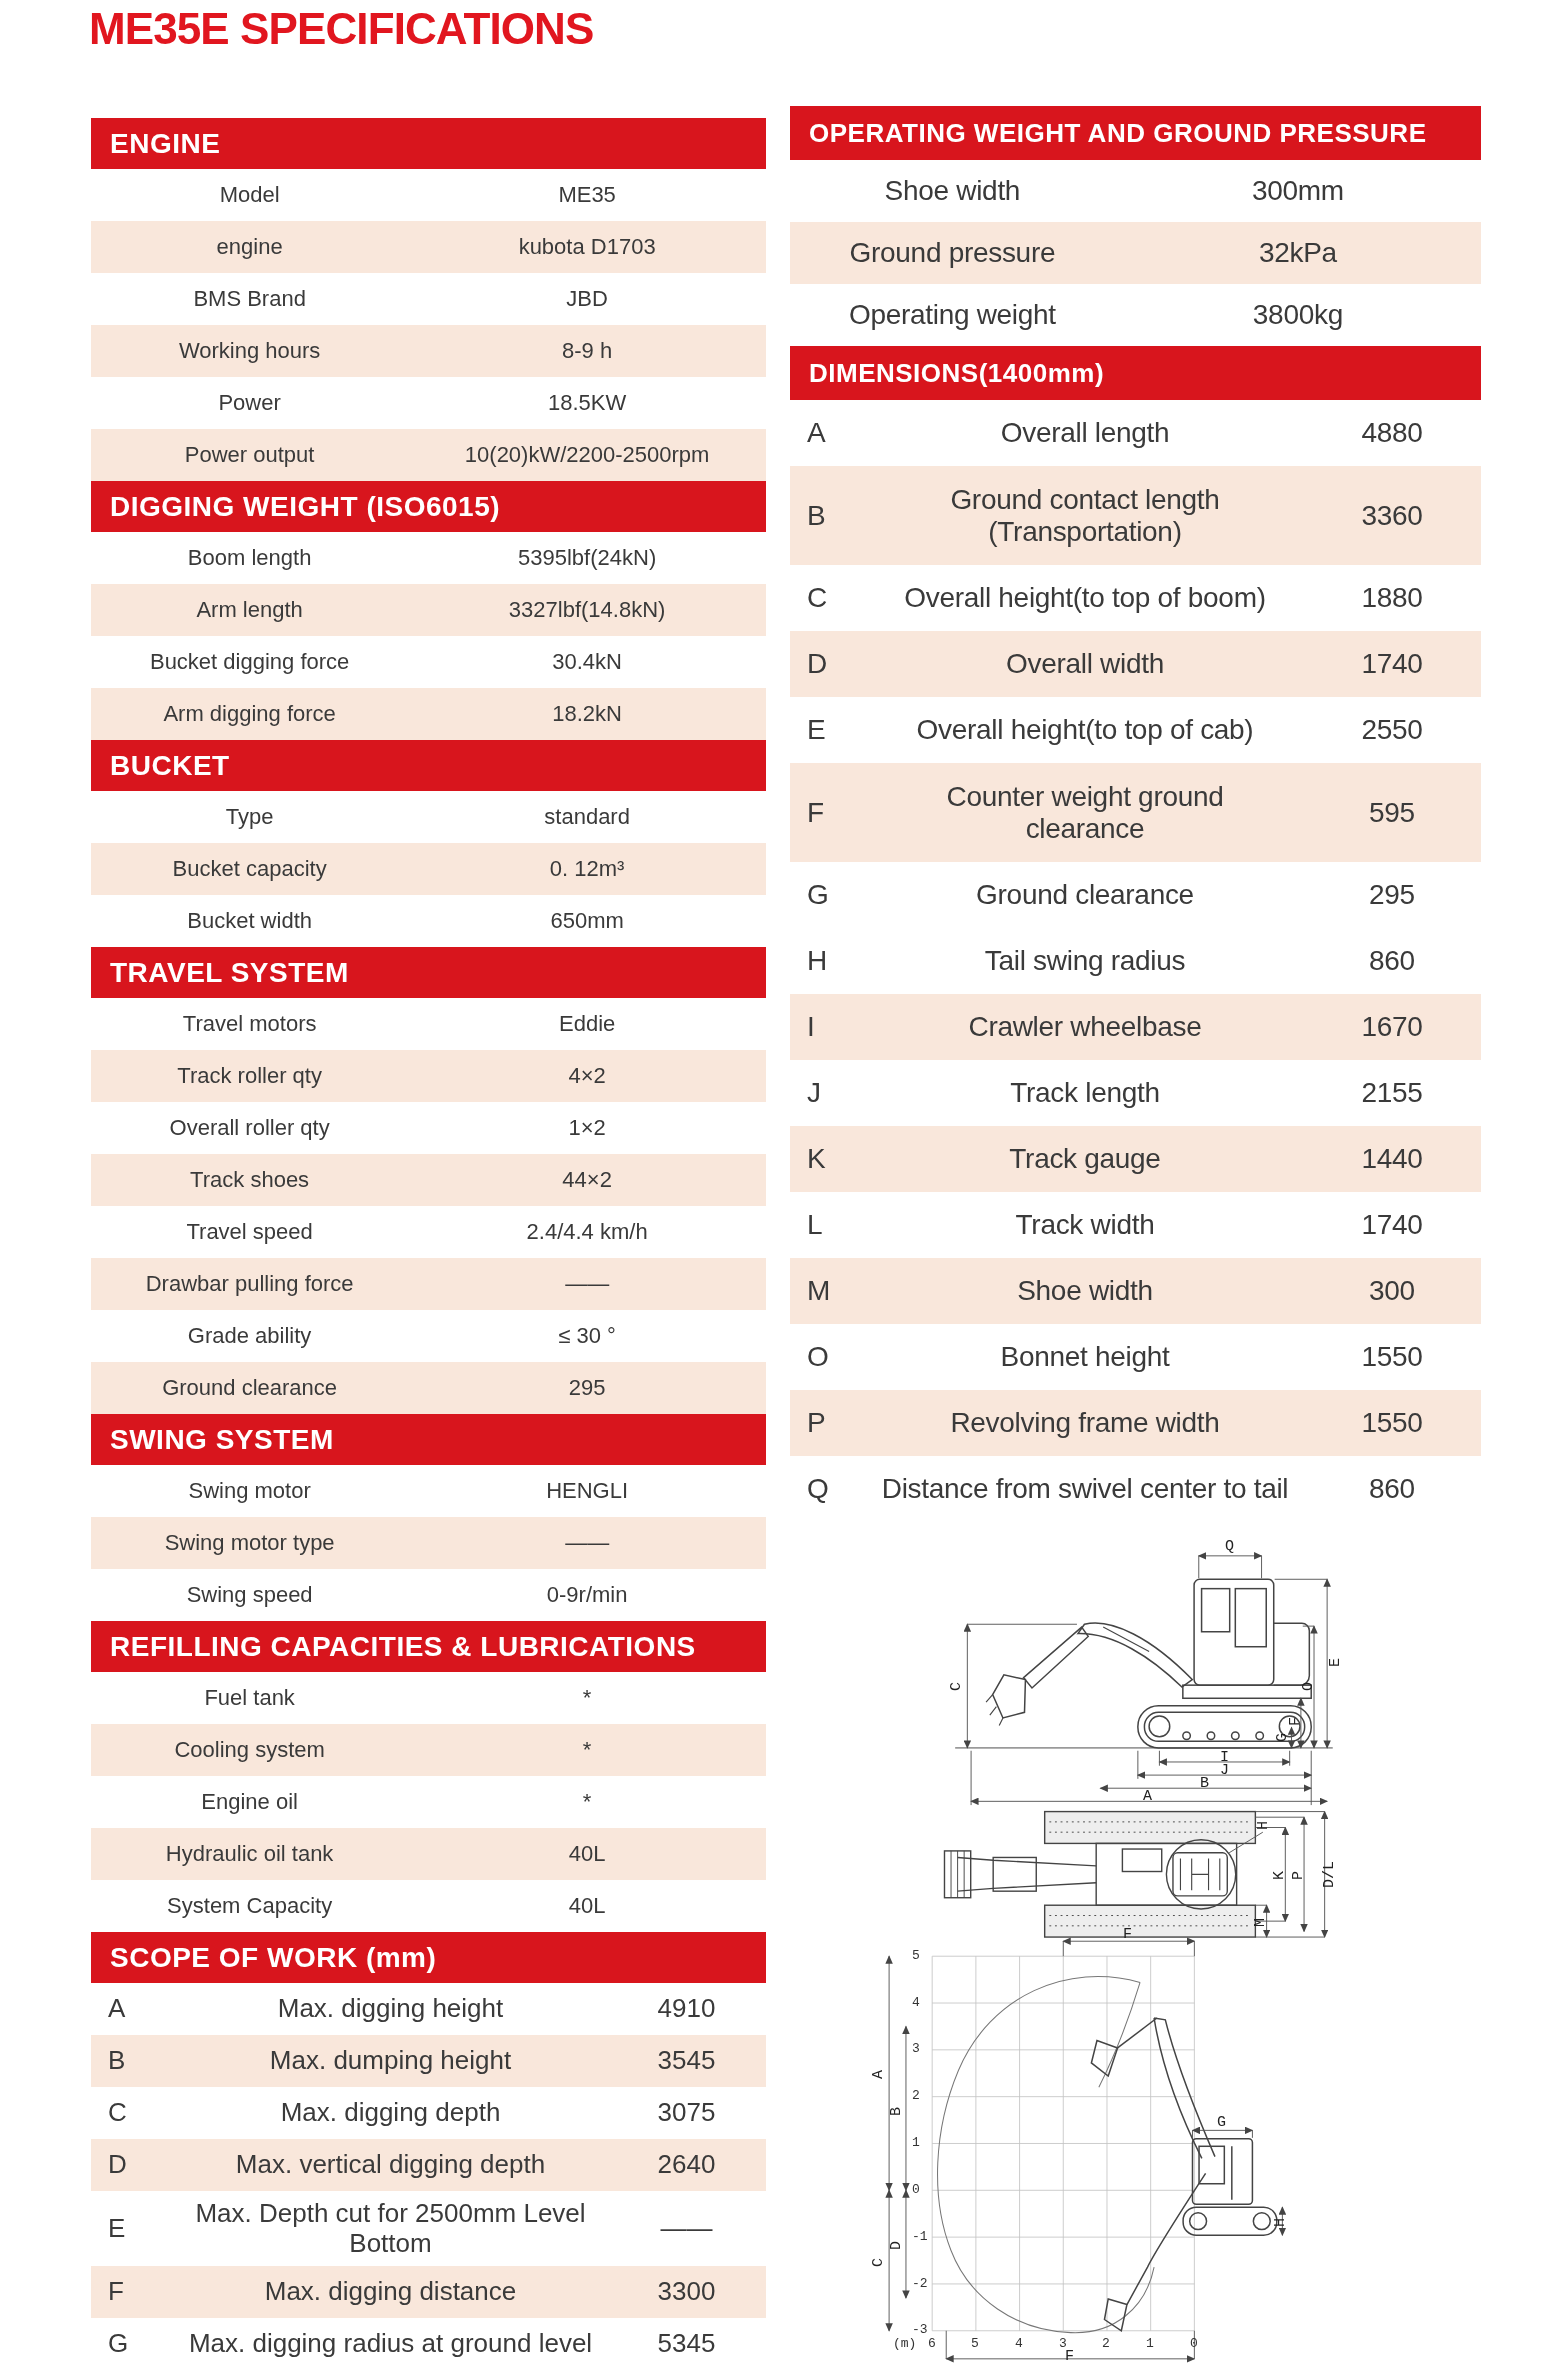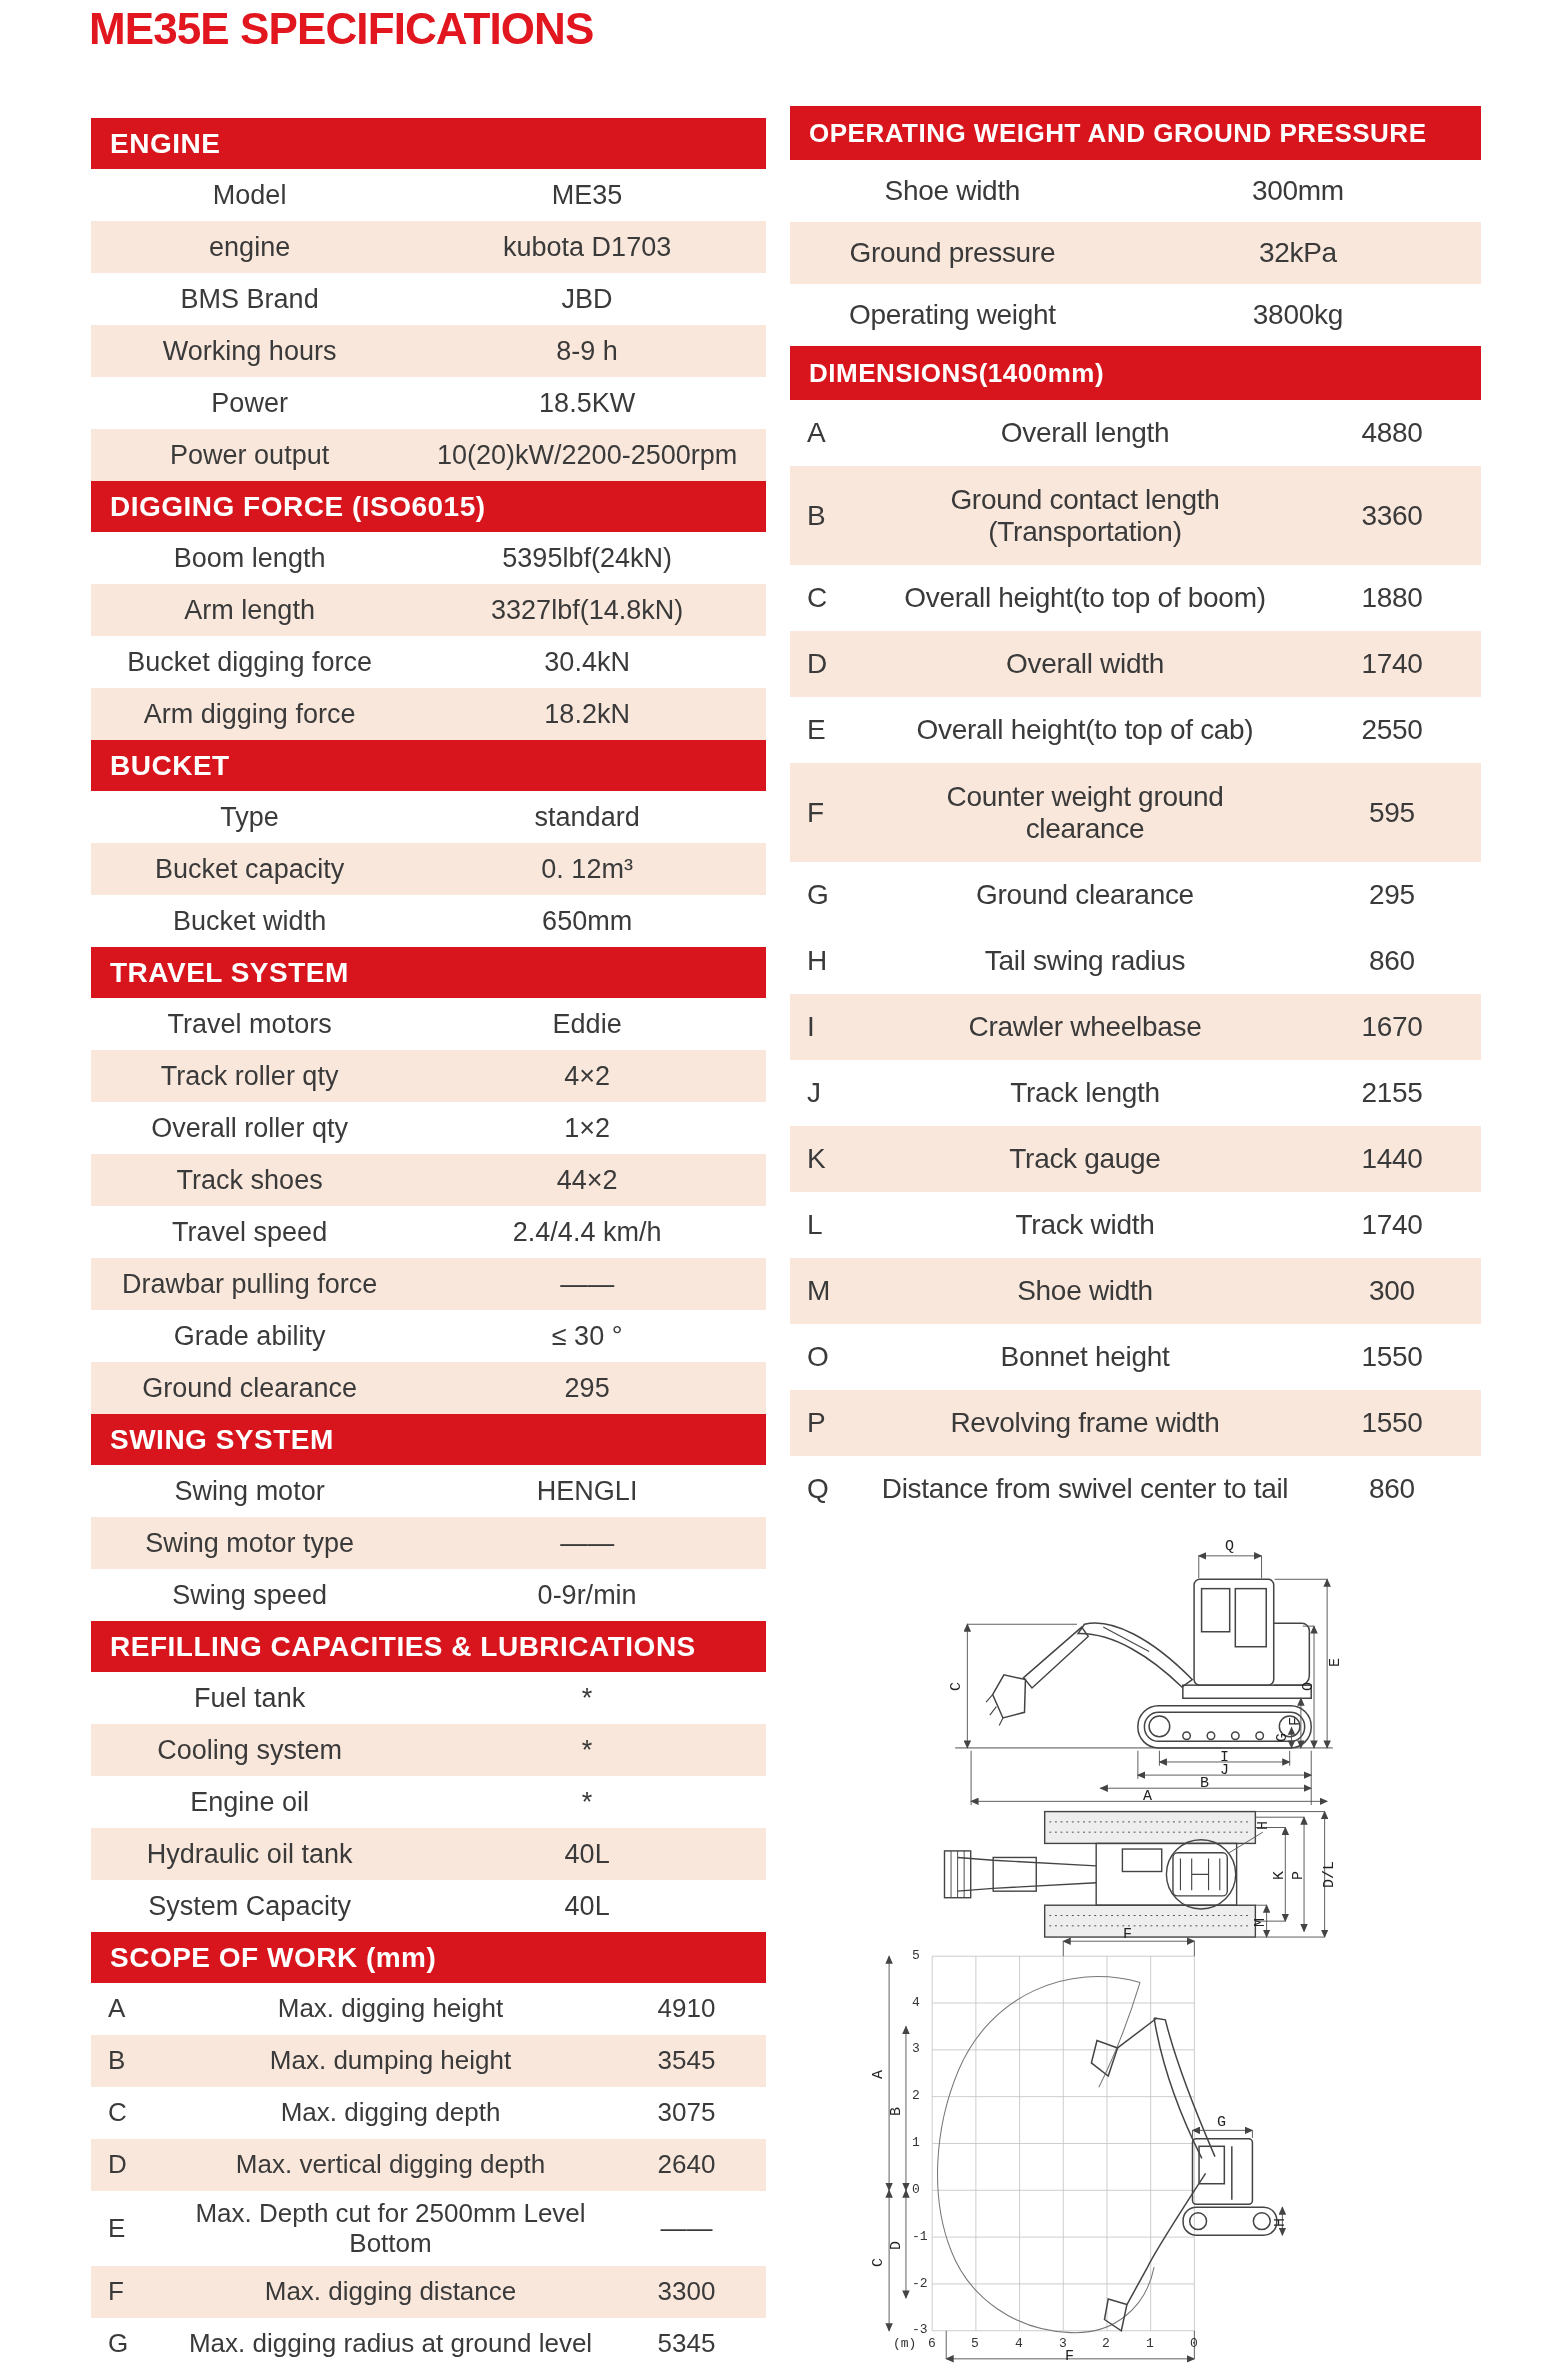"Model" .lrow { font-size: 27px -> 22px }
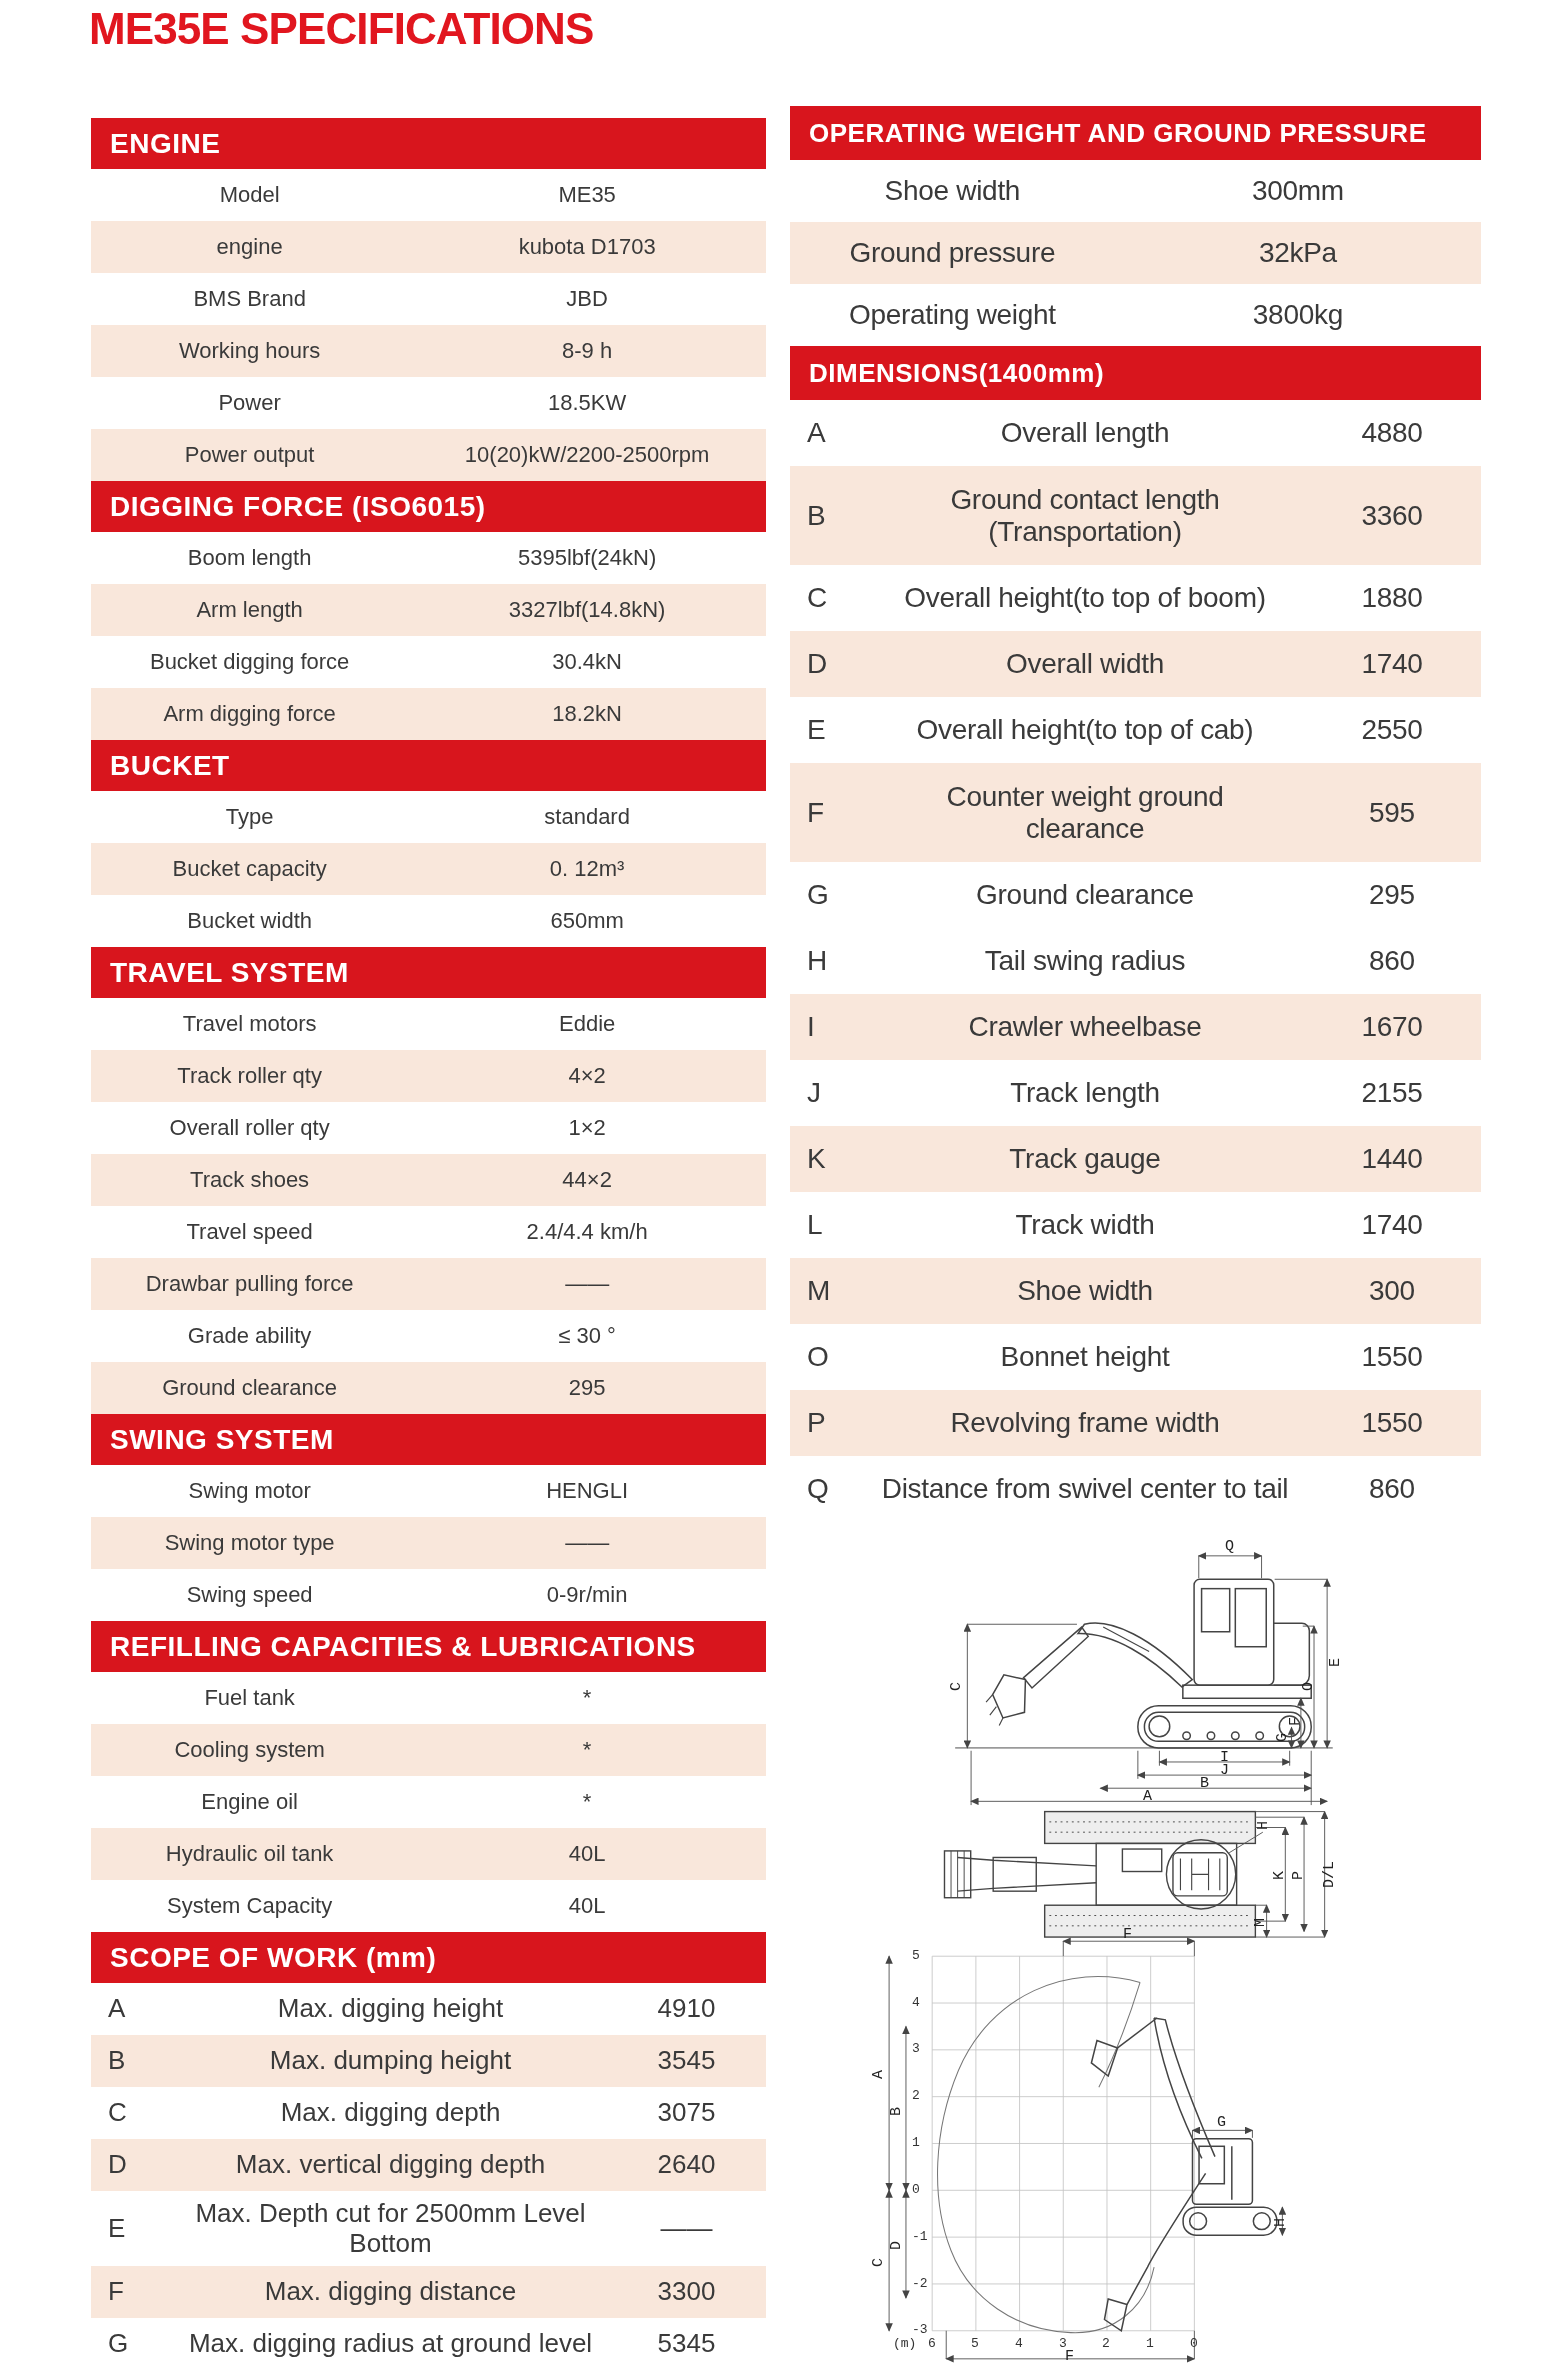"DIGGING FORCE (ISO6015)" div.sec-header { text: FORCE -> WEIGHT }
